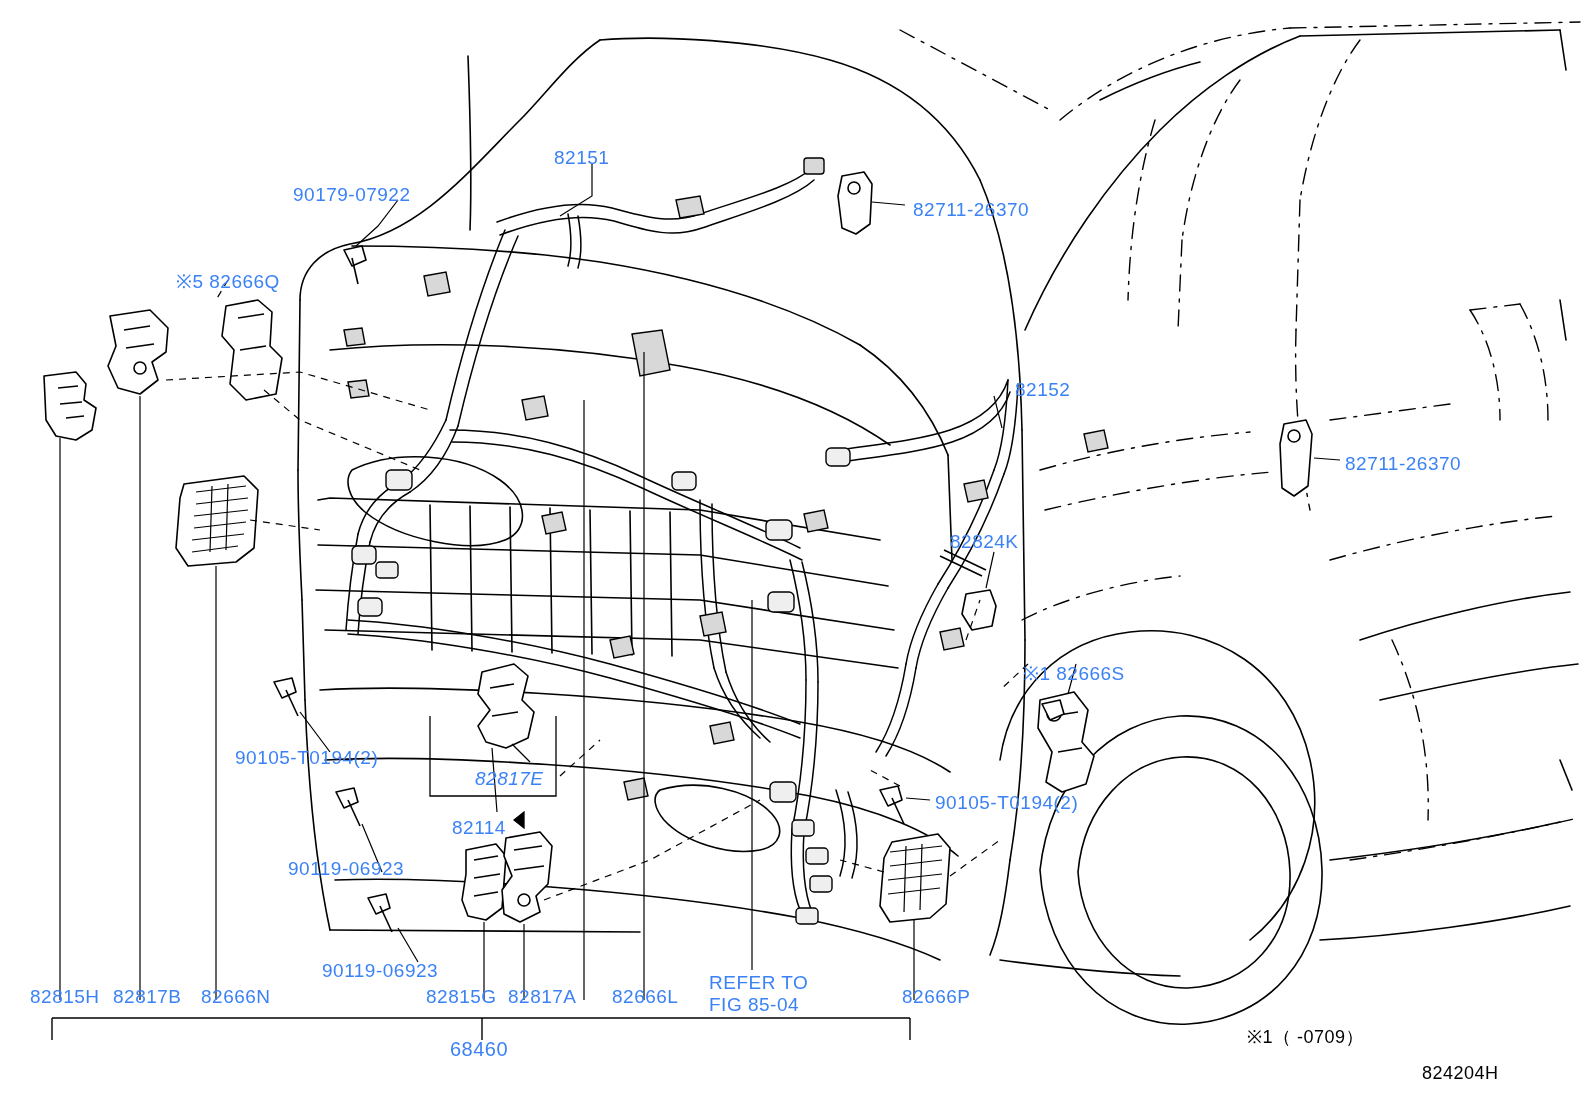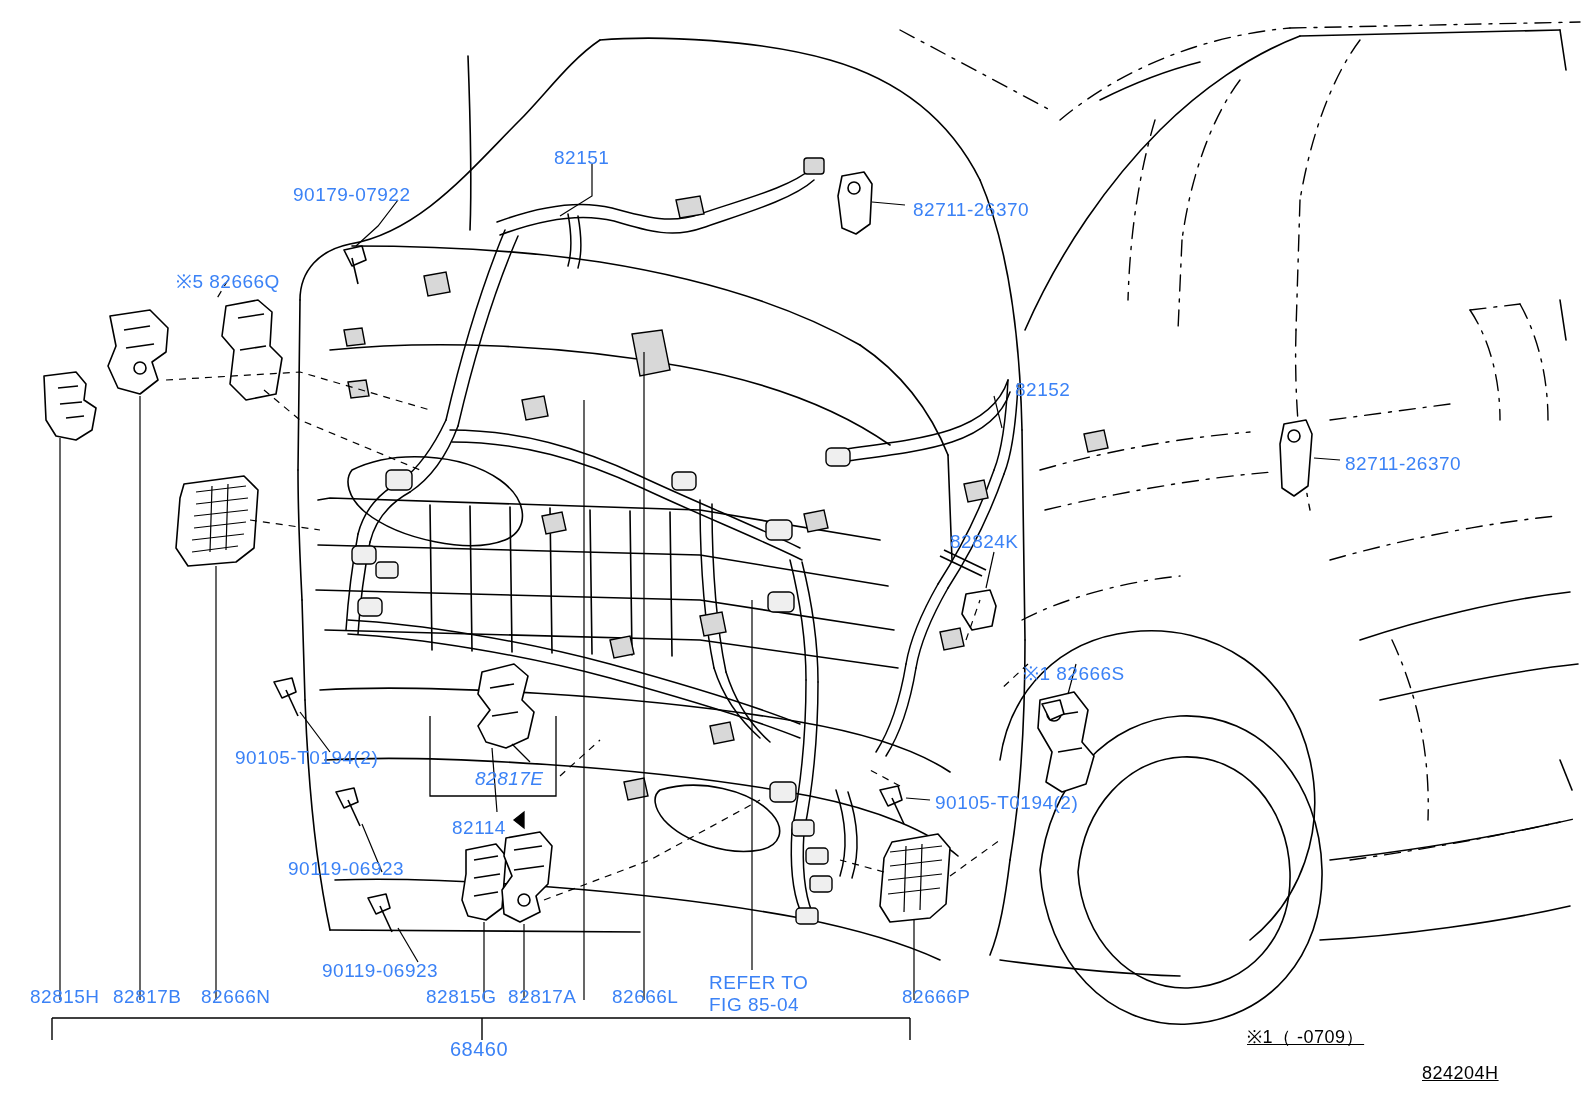"※1（ -0709）" .footer { text-decoration: underline -> none }
